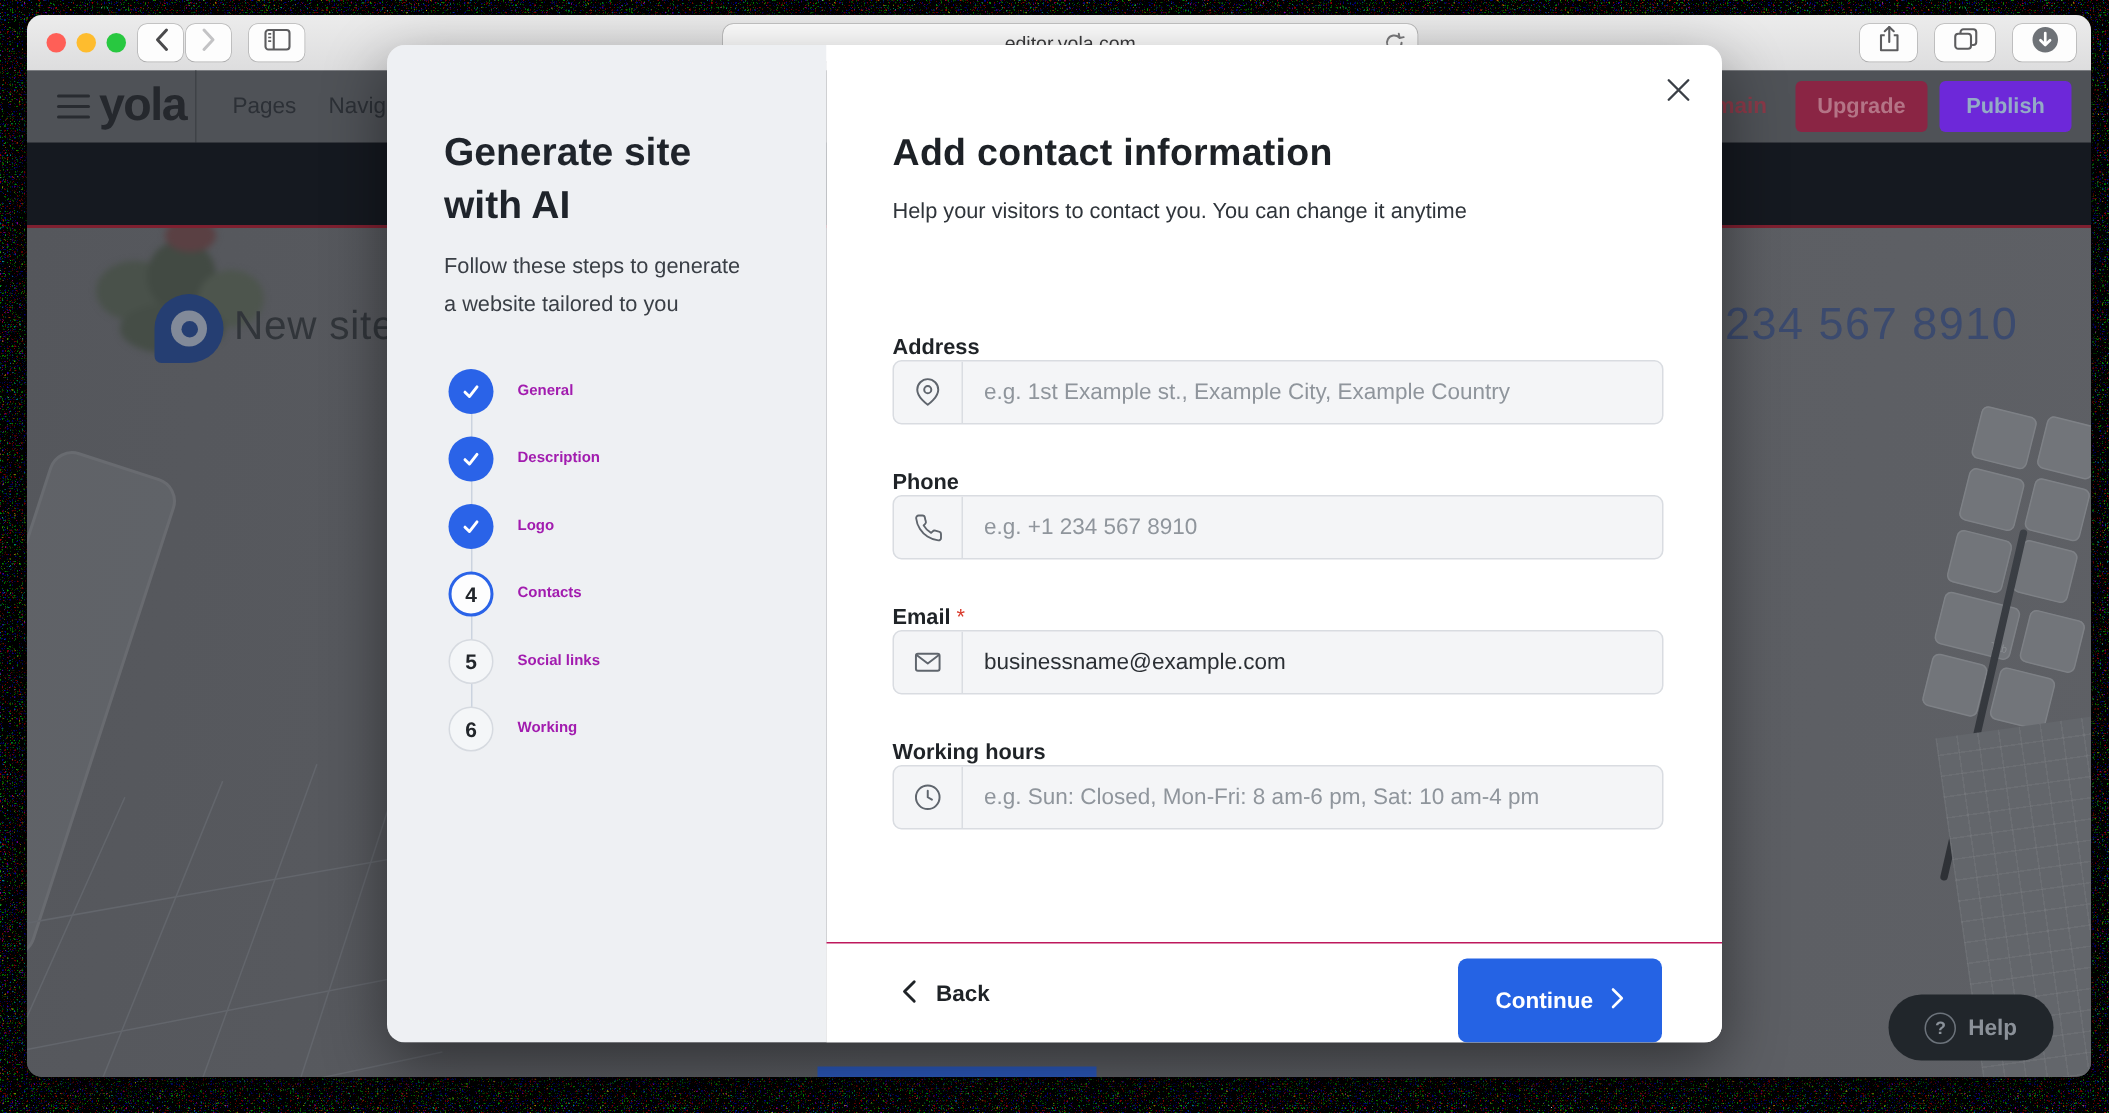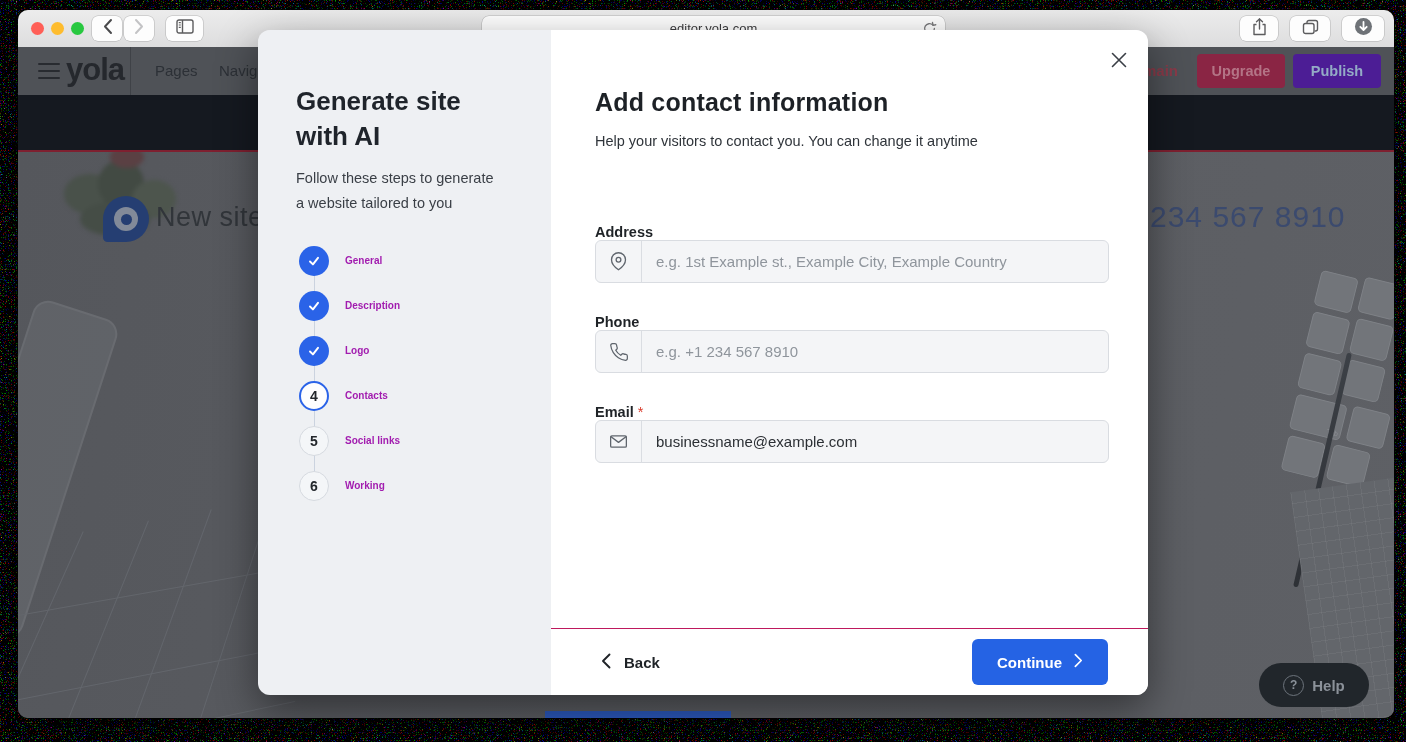"Publish" button.hdr-btn { background: #4c1d95 -> #6d28d9 }
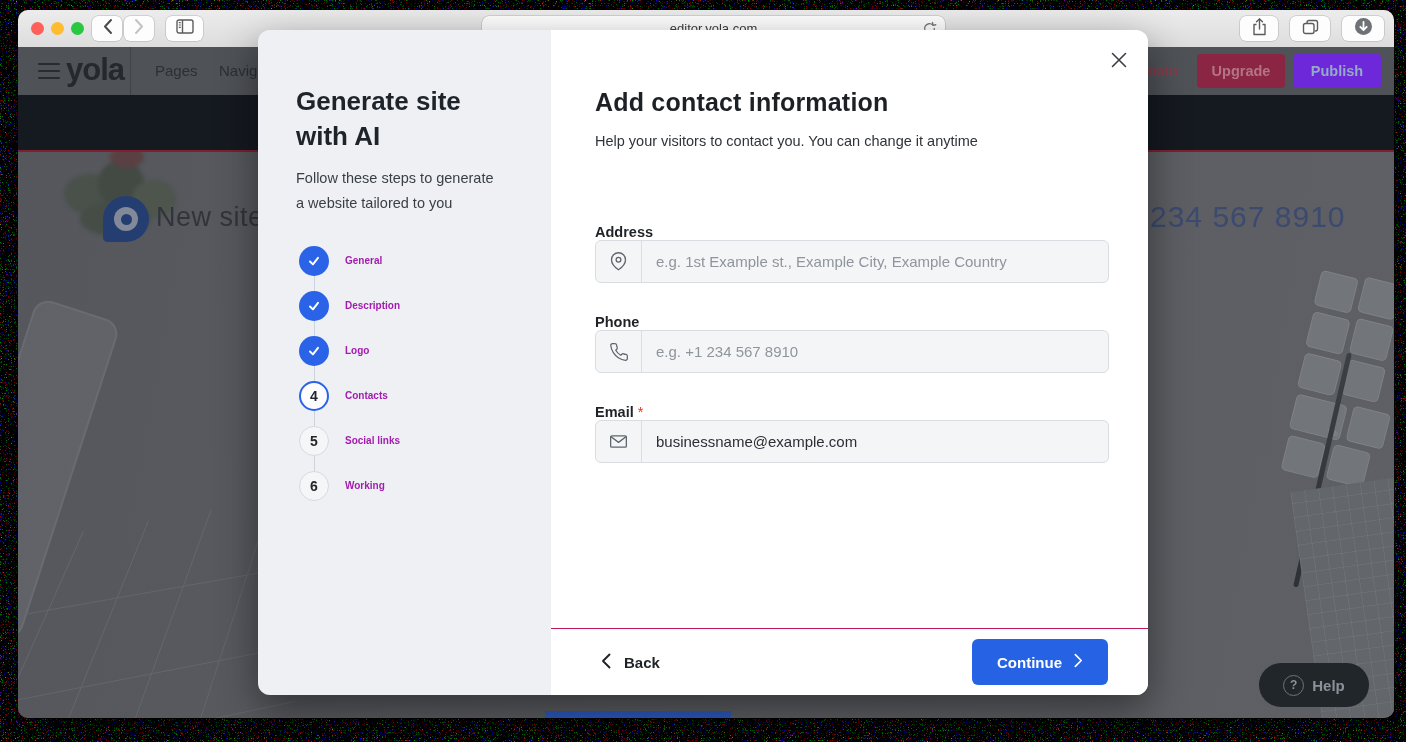"Working hours" div.field { html: none -> <div> <div>Working hours</div> <div> <span> <svg> <circle></circle> <path></path> </svg> </span> <input> </div> </div> }
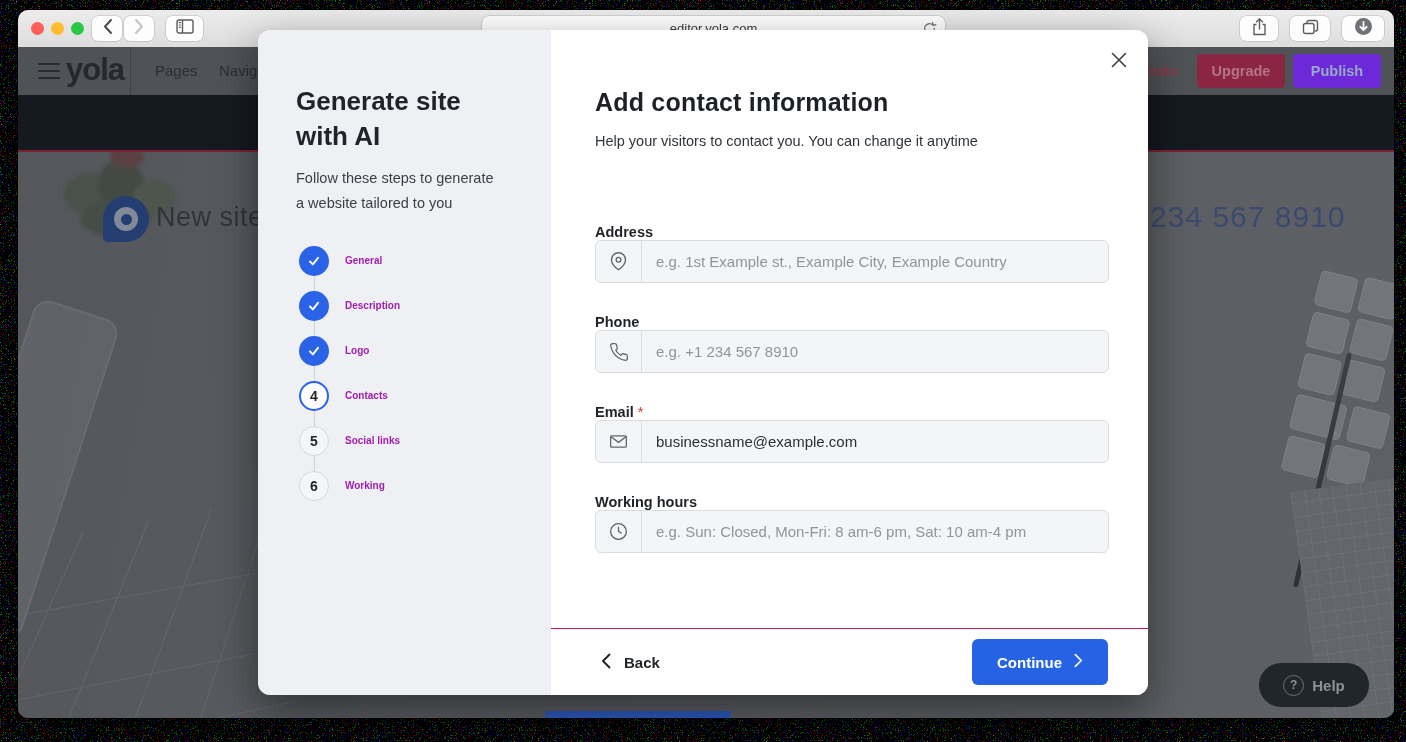"Continue" .continue-btn { height: 46px -> 56px }
